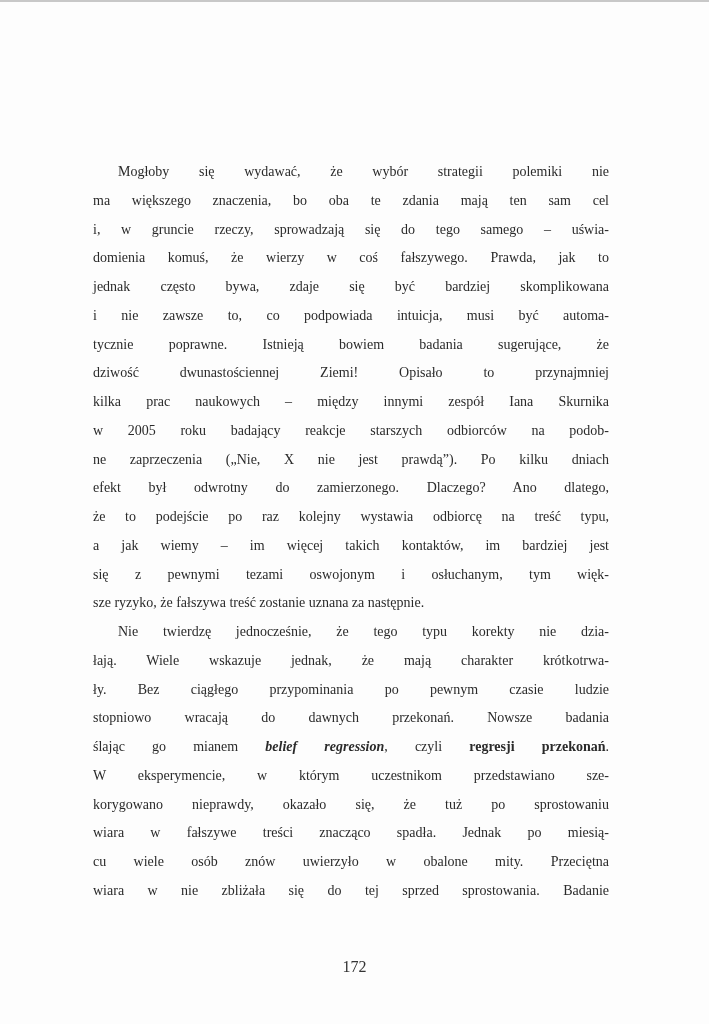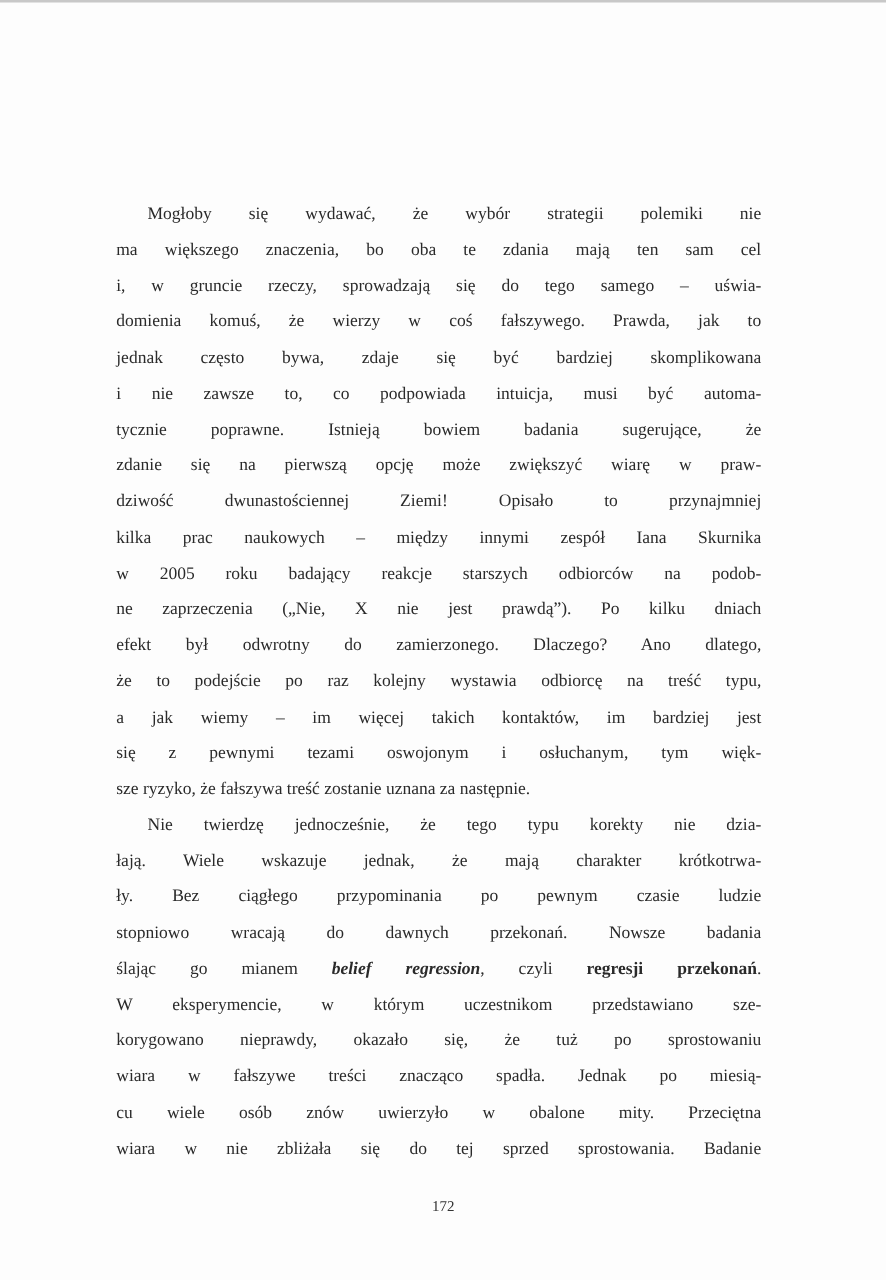"zdanie się na pierwszą opcję" span.line { html: <span>zdanie się na pierwszą opcję może zwiększyć wiarę w praw-</span> -> none }
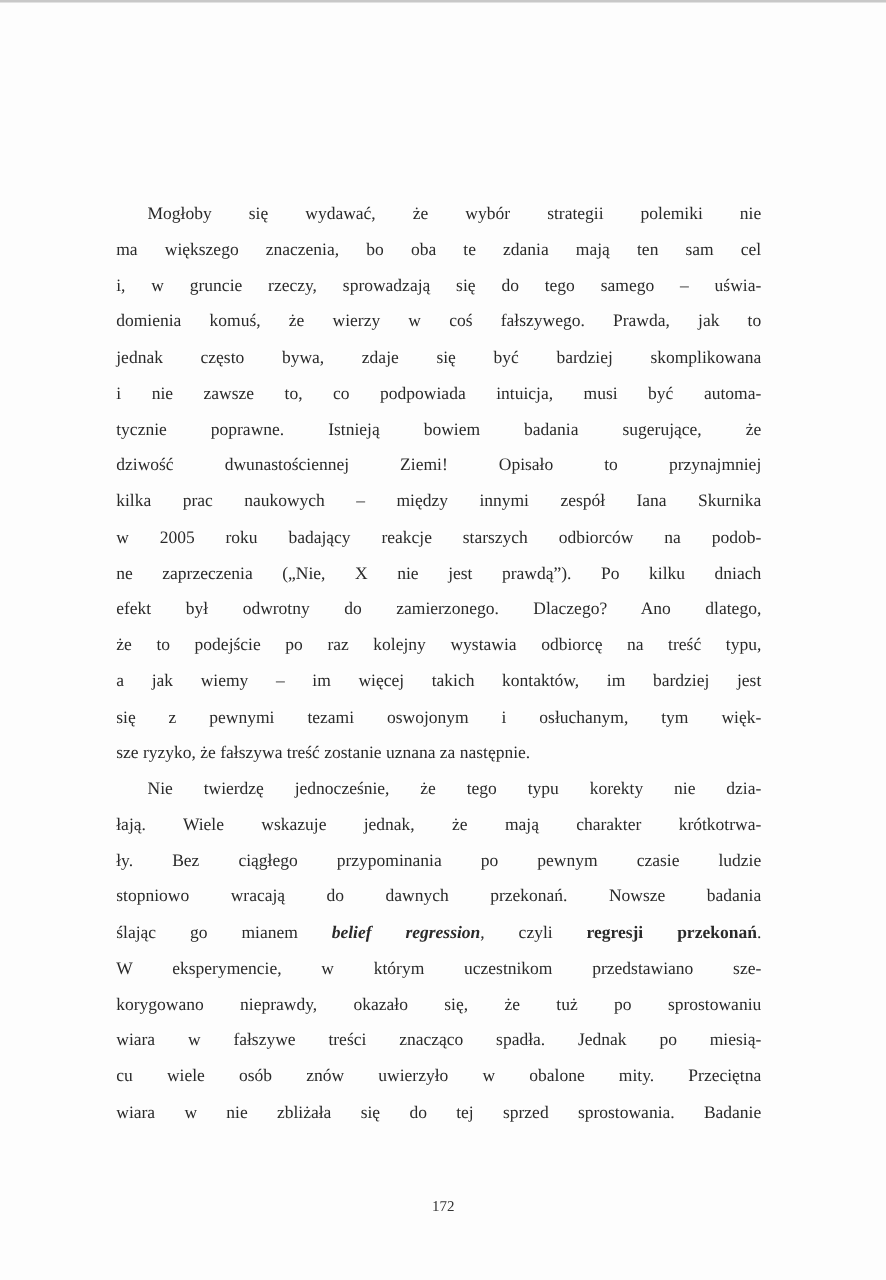"172" .page-number { font-size: 12px -> 16px }
